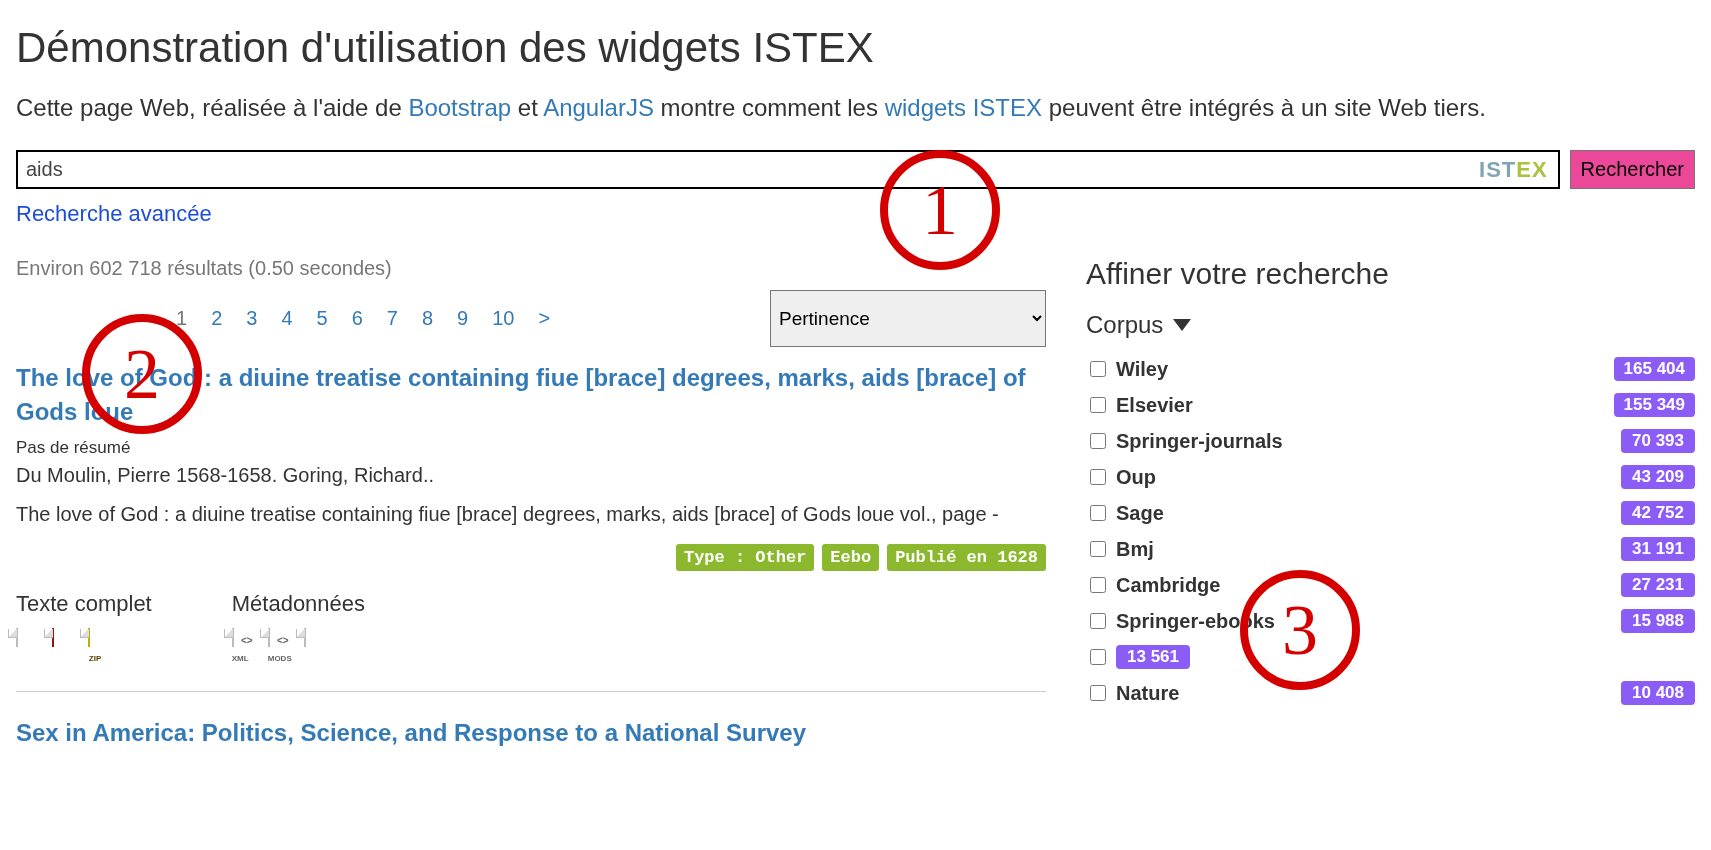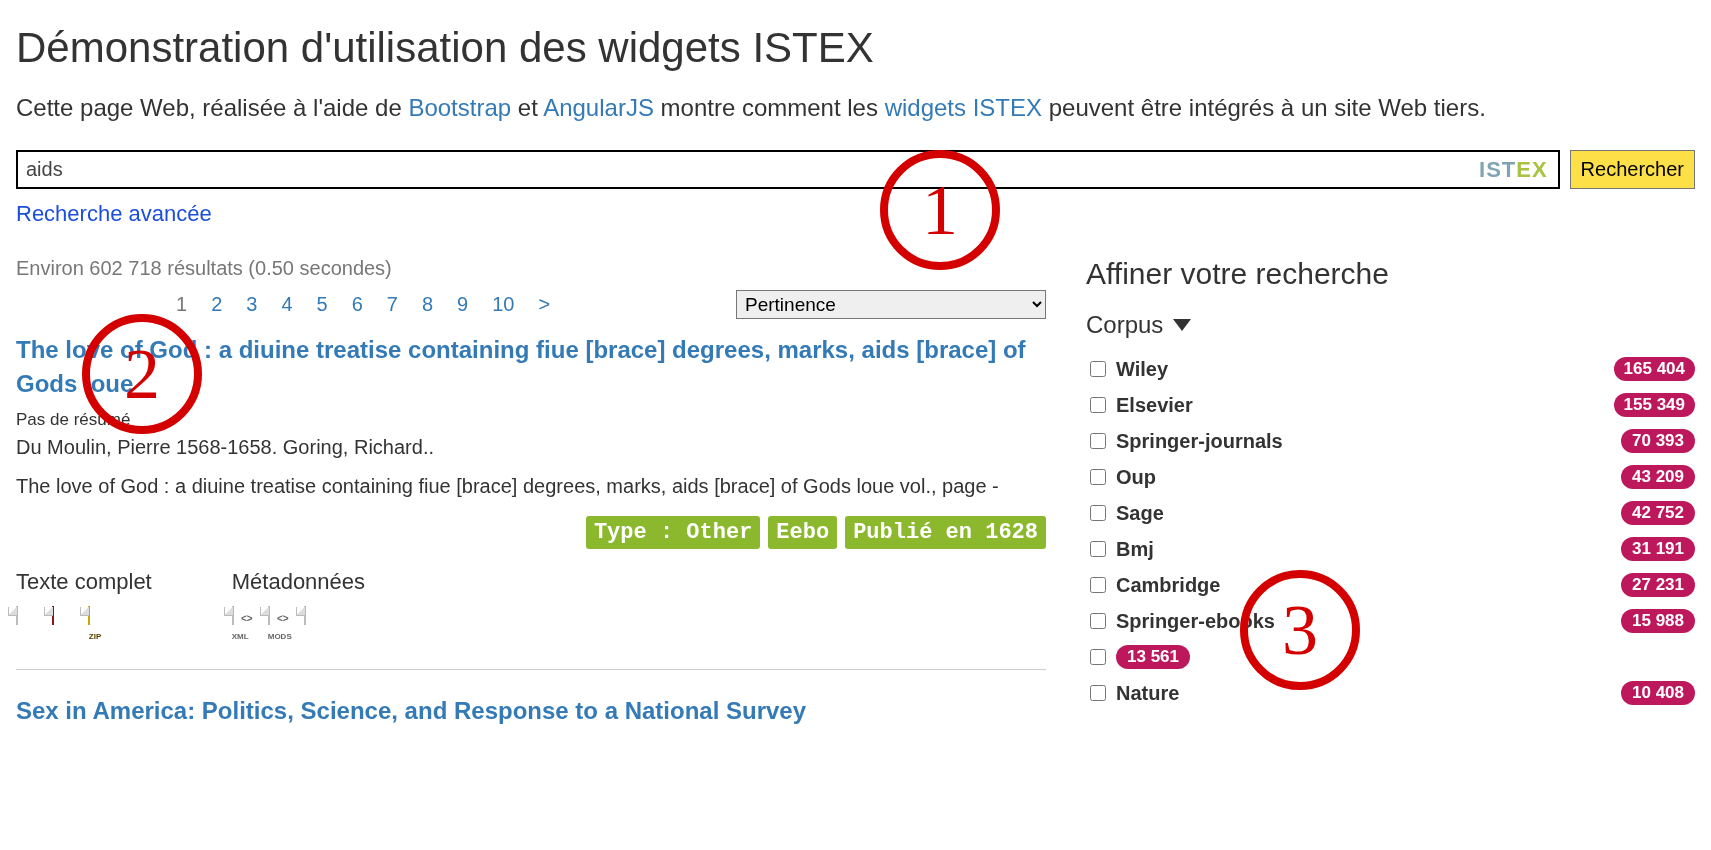"Rechercher" .search-btn { background: #fde047 -> #ec4899 }
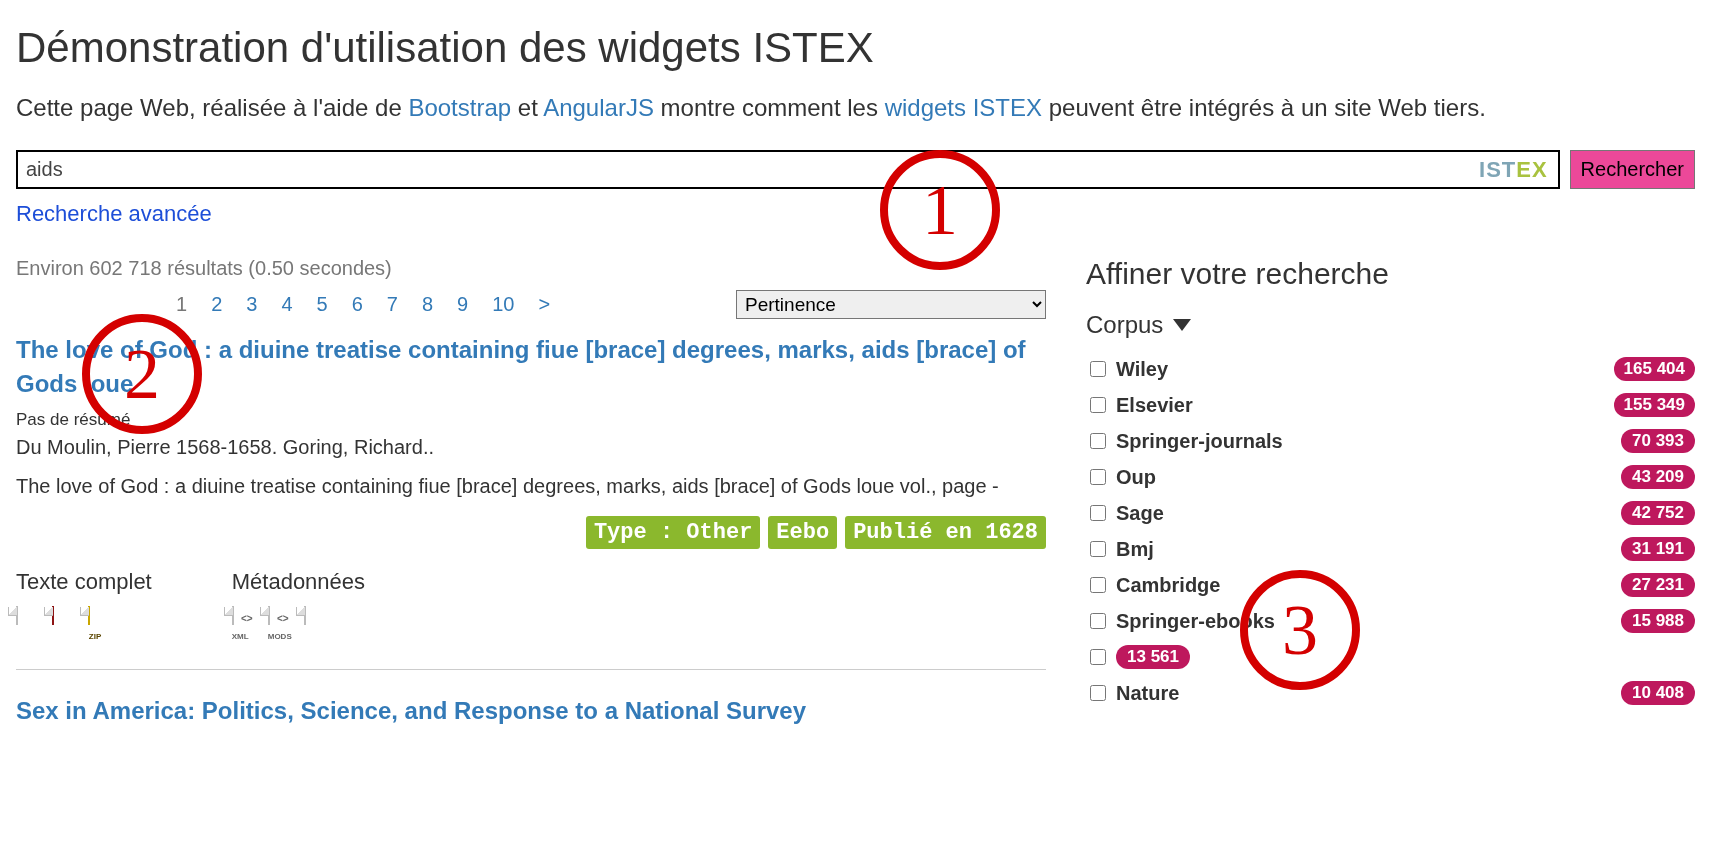"Pertinence" .sort-select { padding: 2px 4px -> 16px 4px; width: 310px -> 276px }
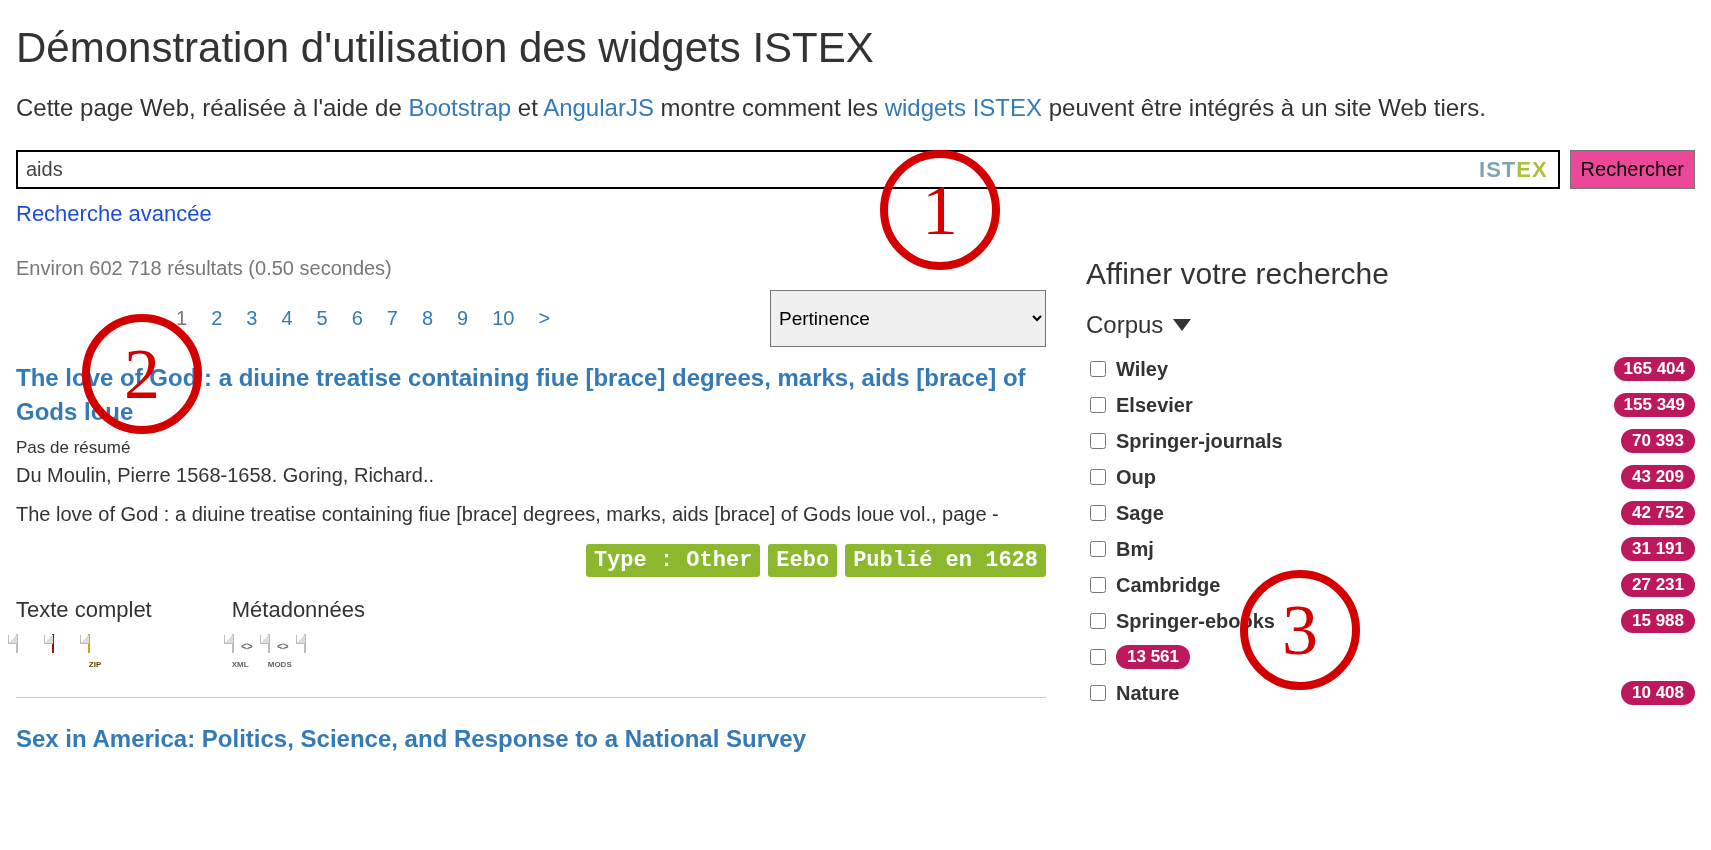"165 404" .fcount { background: #be185d -> #8b5cf6; border-radius: 12px -> 4px }
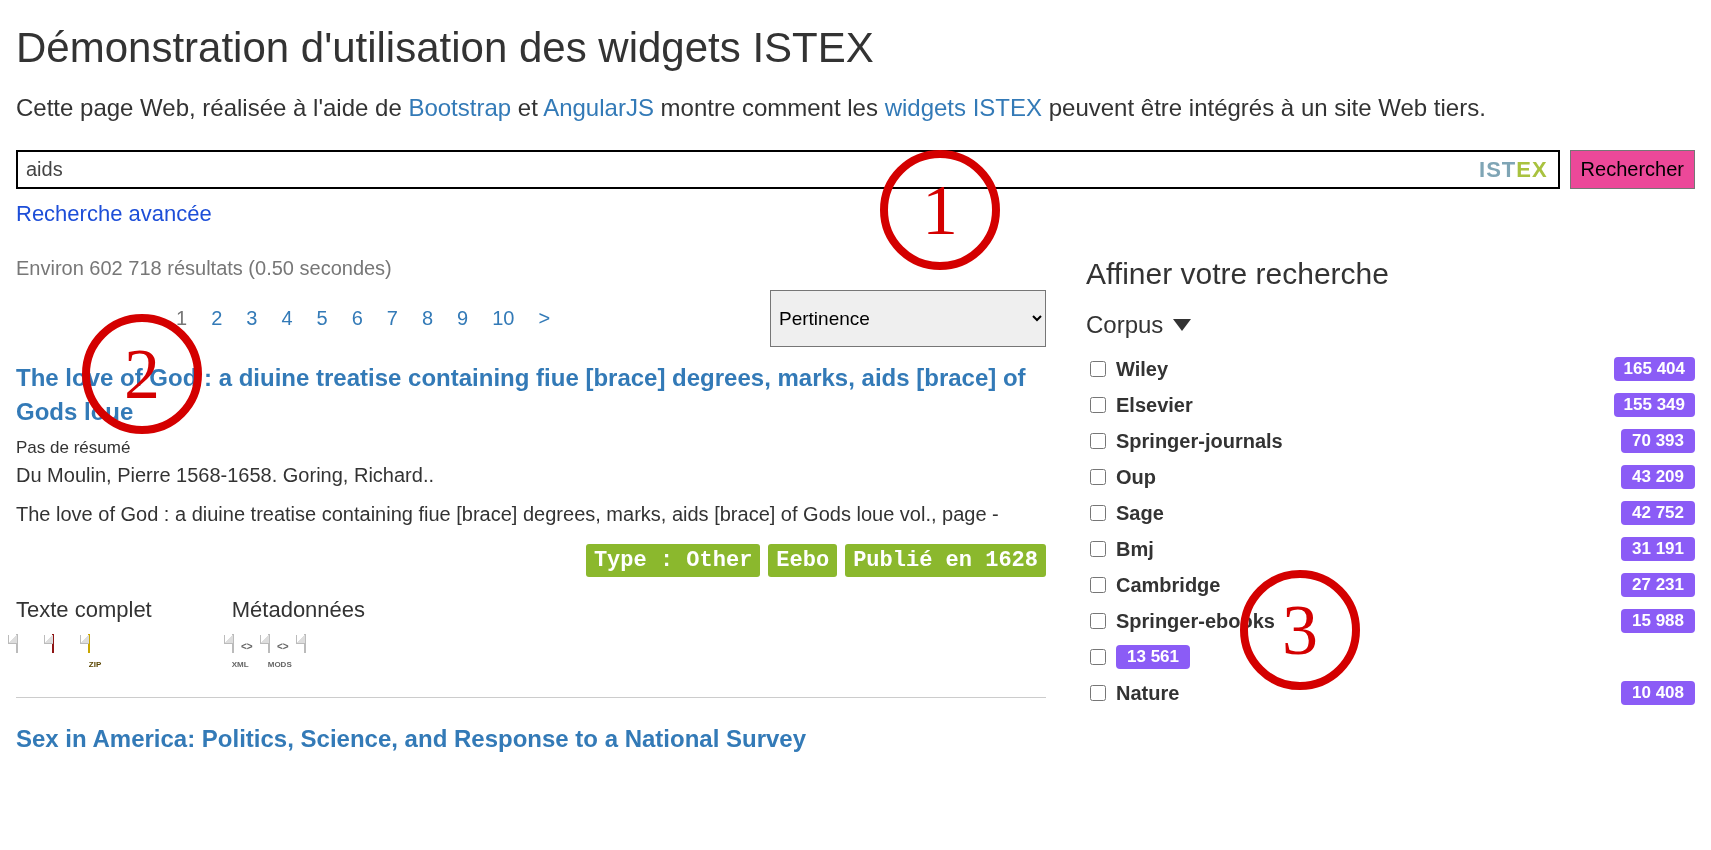"Type : Other" .tag { font-size: 22px -> 17px }
